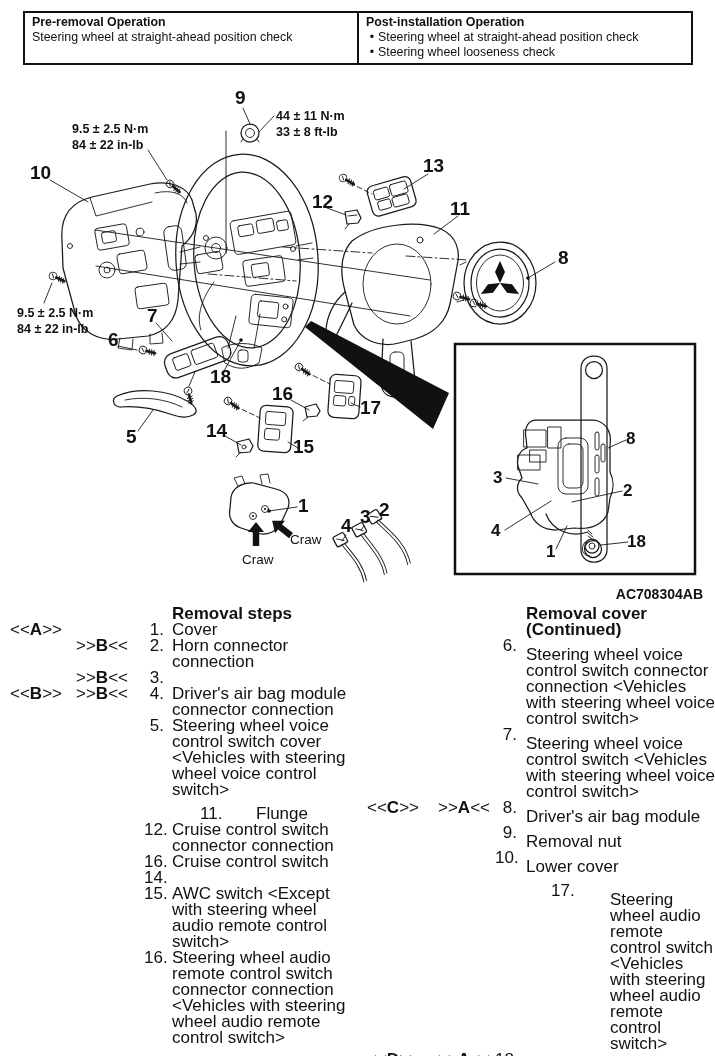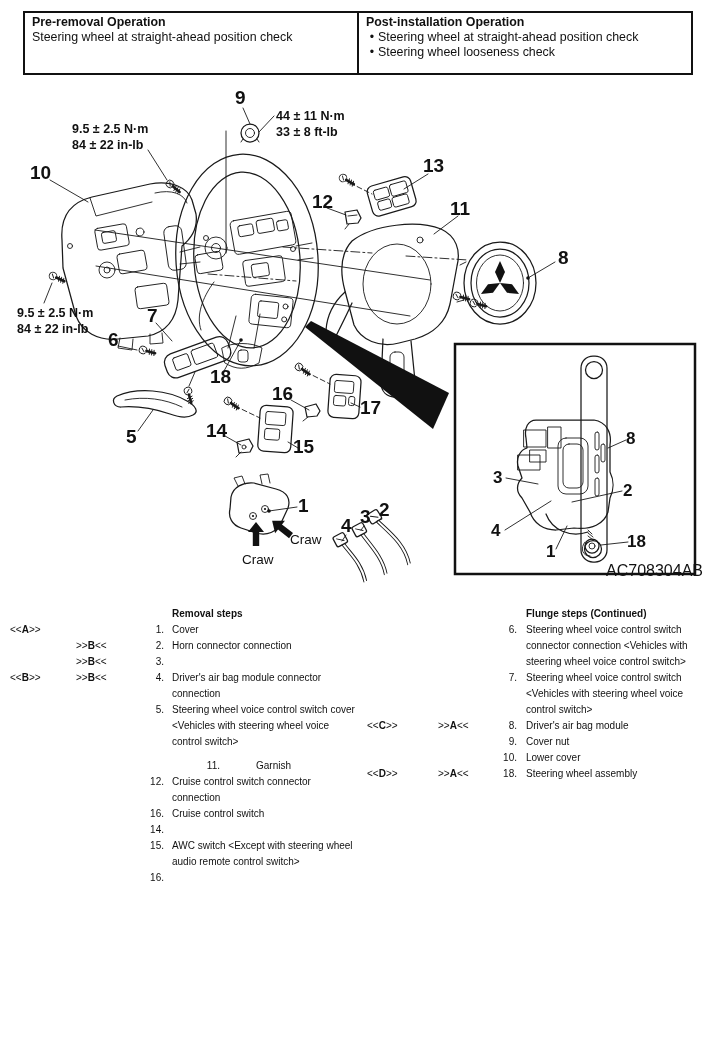"Pre-removal Operation" .op-table { height: 64px -> 54px }
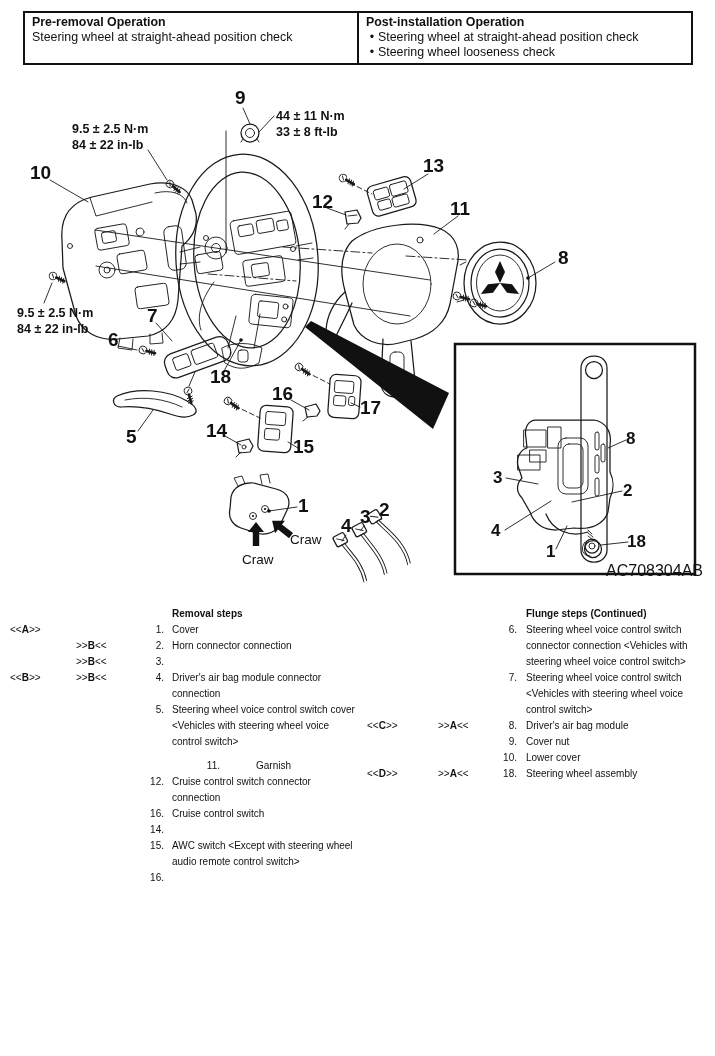"AC708304AB" .fig-code { font-size: 16px -> 14px; font-weight: normal -> bold; top: 562px -> 586px }
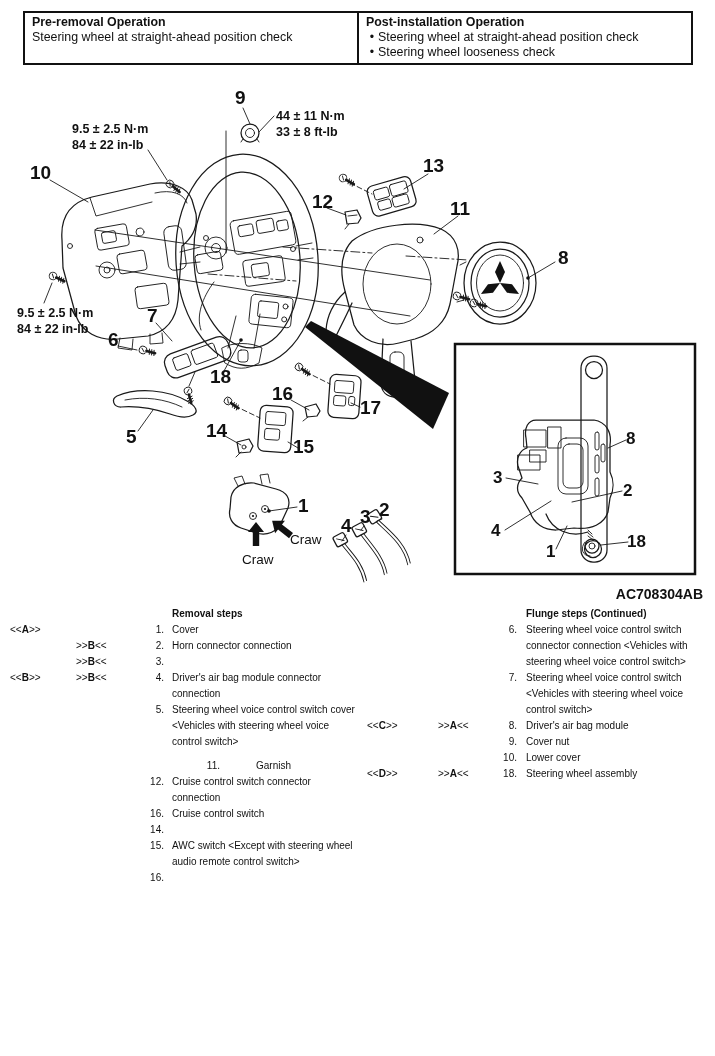"Removal steps" .steps-col { font-size: 10px -> 17px }
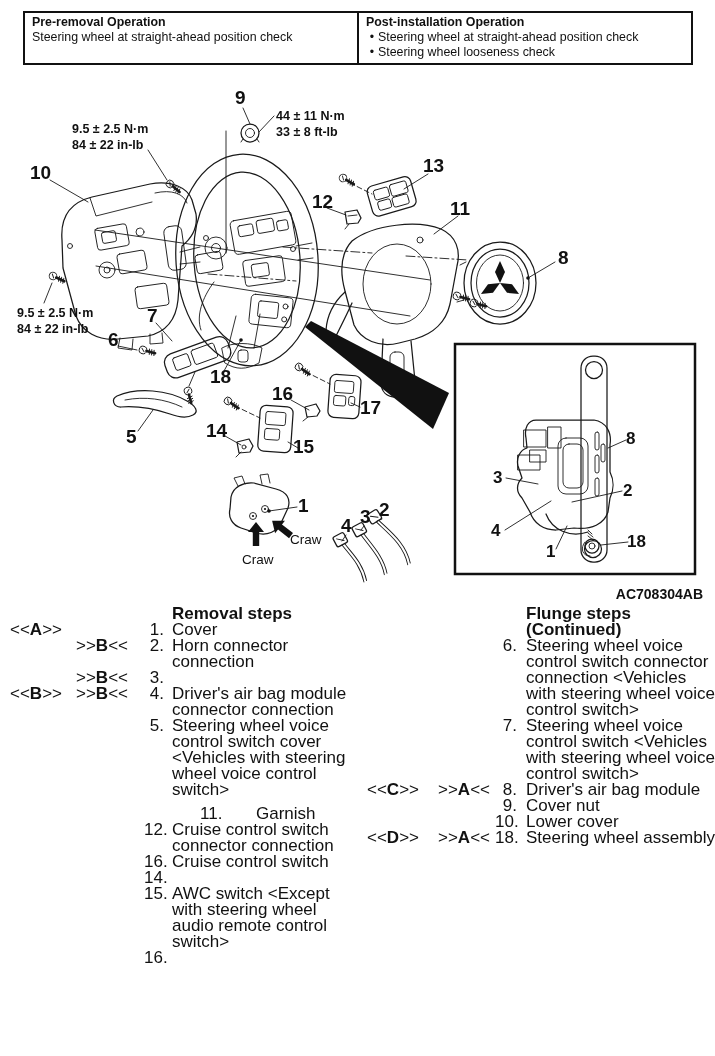"Flunge steps (Continued)" div.step-hdr { text: Flunge steps -> Removal cover }
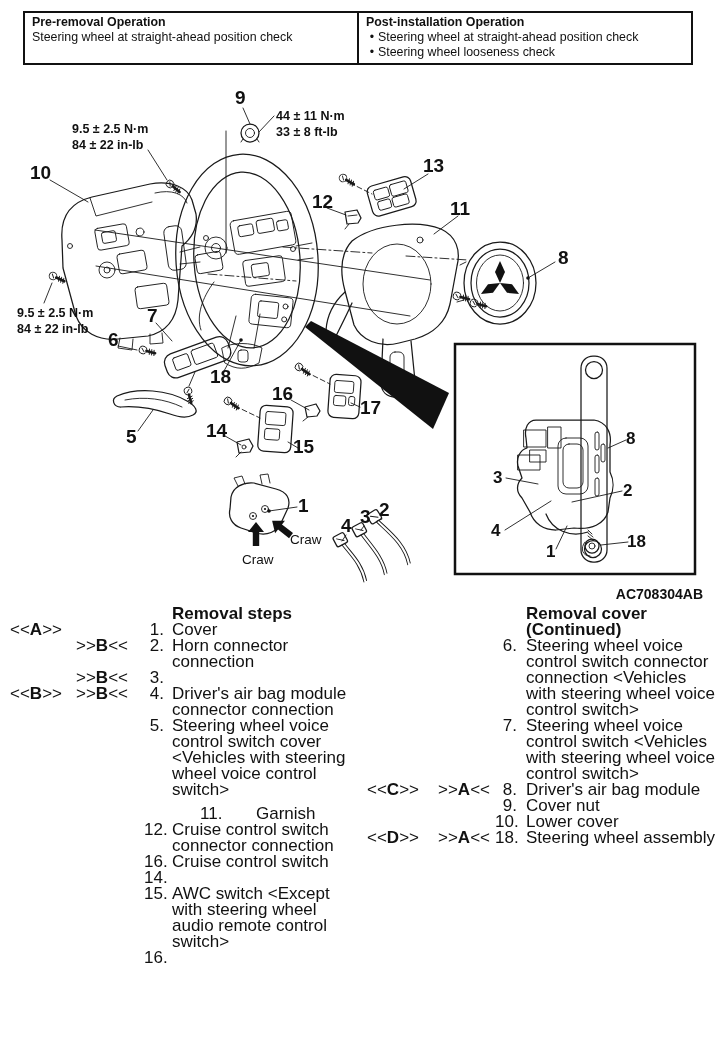"Steering wheel voice control switch connector" #col-right .txt { margin-top: none -> 9px }
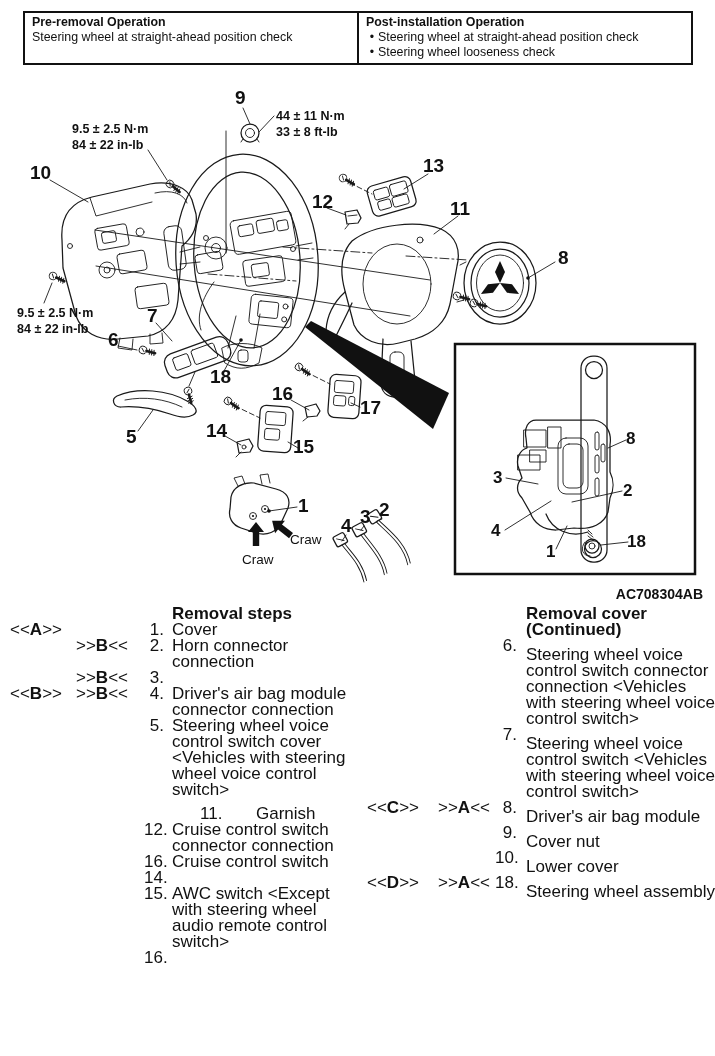"Garnish" span.txt { text: Garnish -> Flunge }
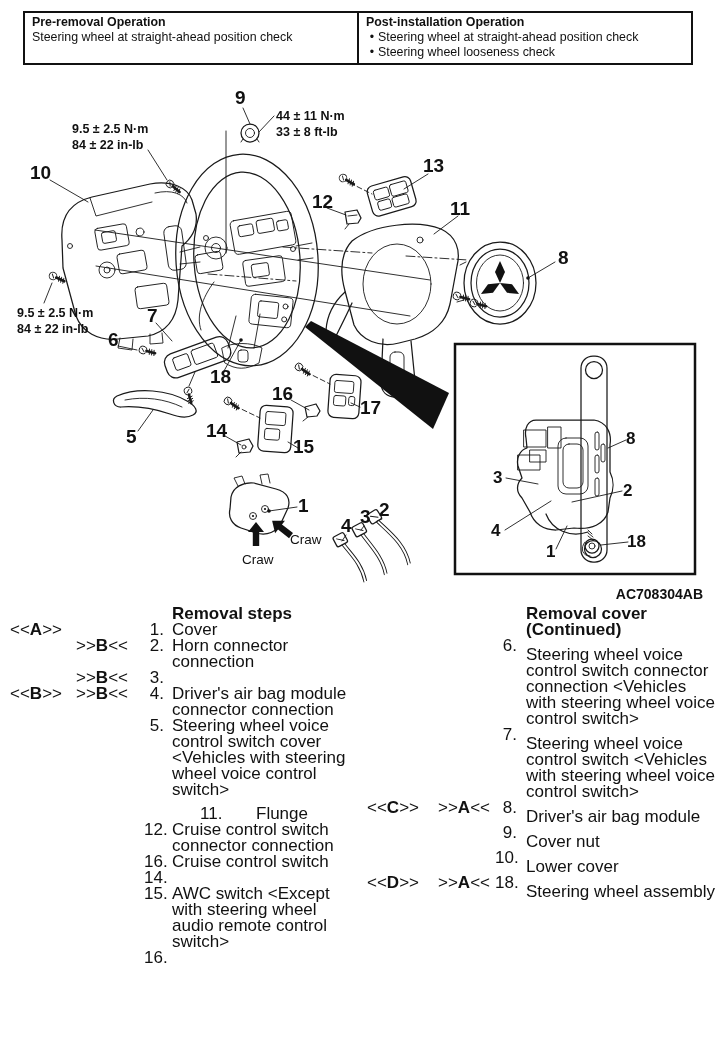"Cover nut" span.txt { text: Cover -> Removal }
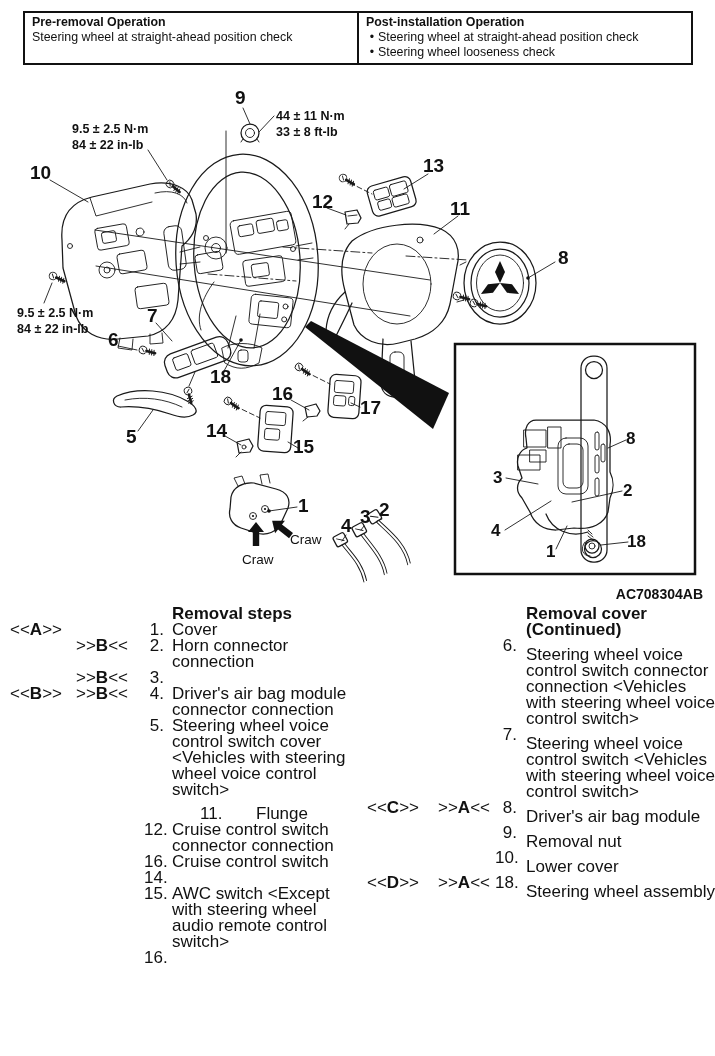"17." div.step-row { html: none -> <div> <span></span> <span></span> <span>17.</span> <span>Steering wheel audio remote control switch &lt;Vehicles with steering wheel audio remote control switch&gt;</span> </div> }
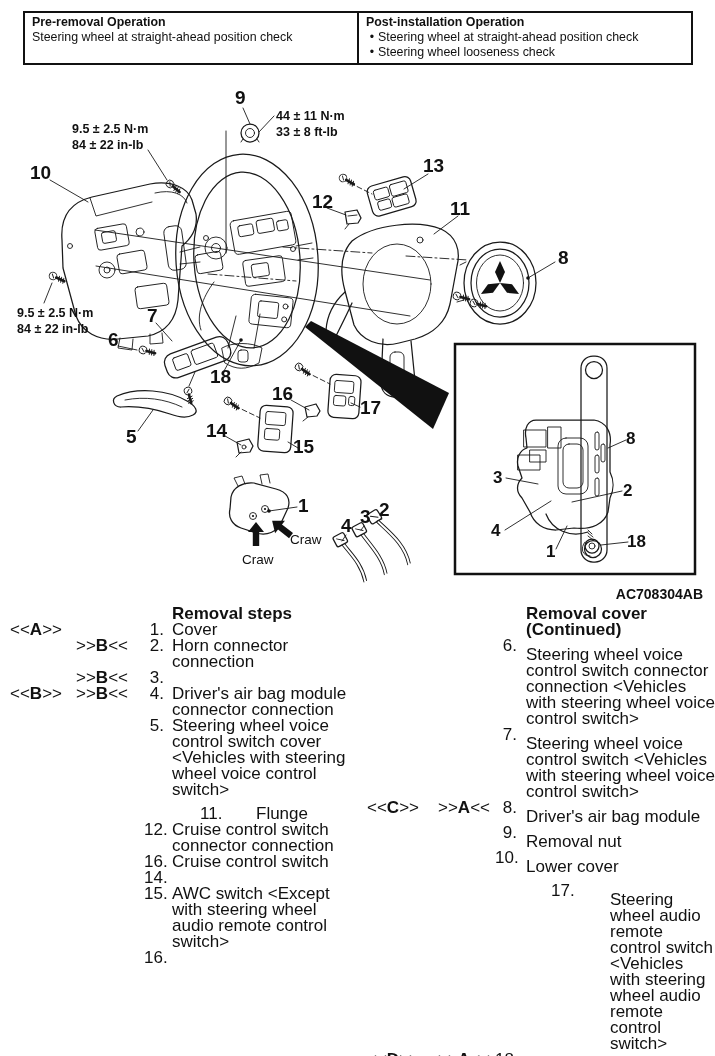"Steering wheel audio remote control switch connector" span.txt { html: none -> <span>Steering wheel audio remote control switch connector connection &lt;Vehicles with steering wheel audio remote control switch&gt;</span> }
